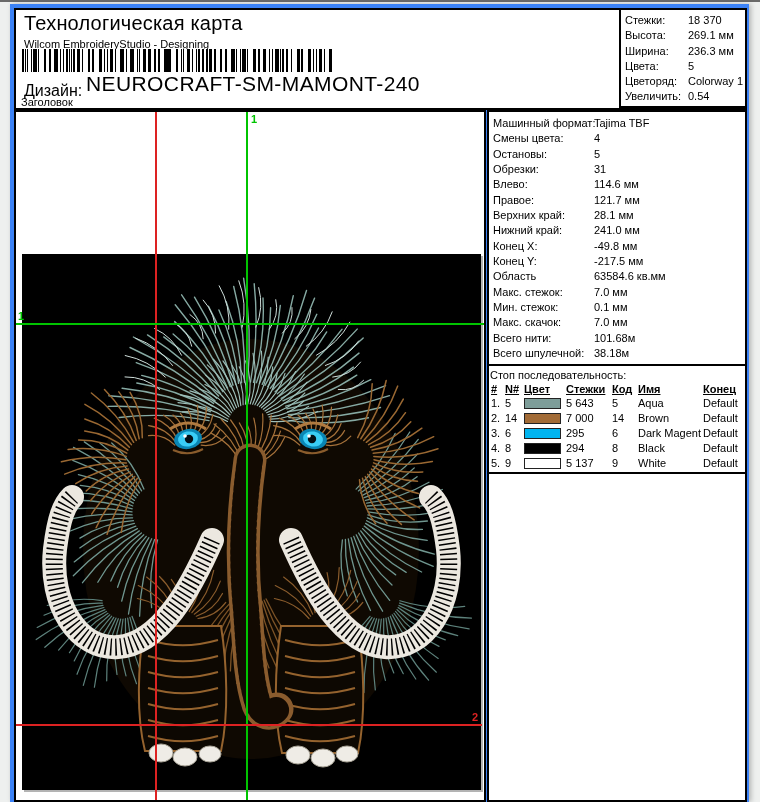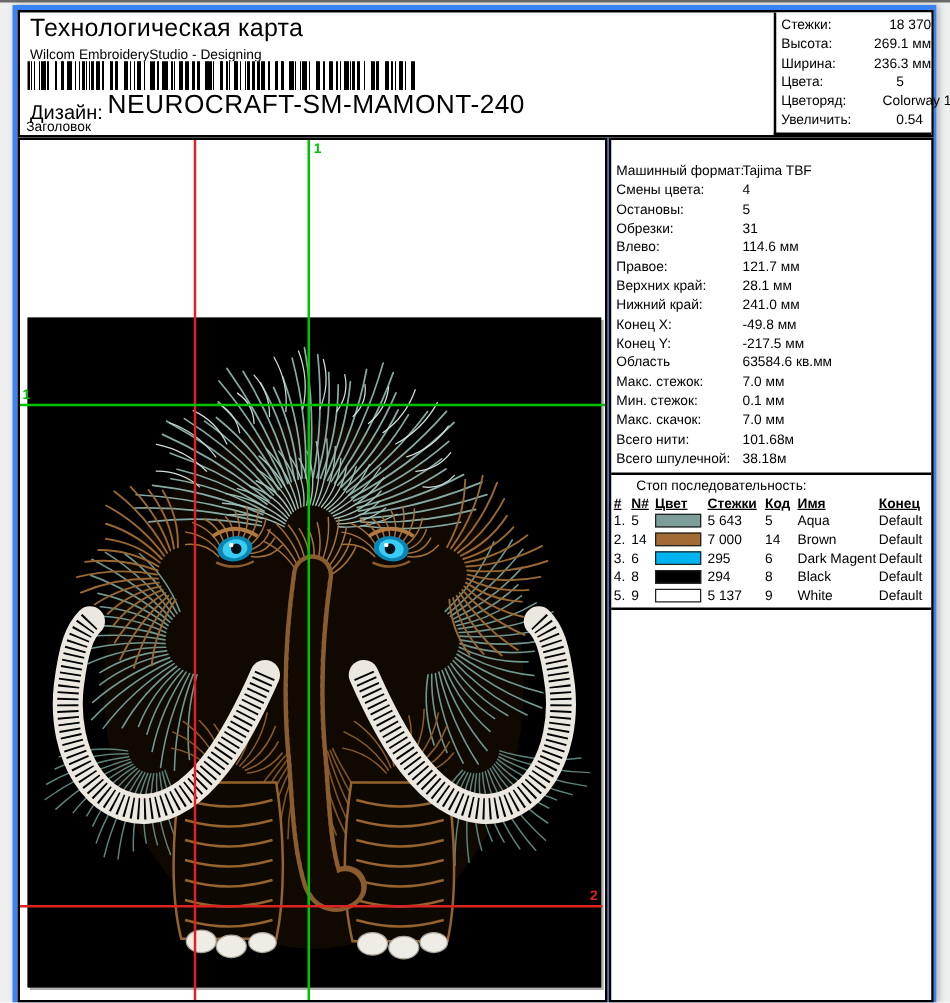"Стежки:" .srow { gap: 29px -> none }
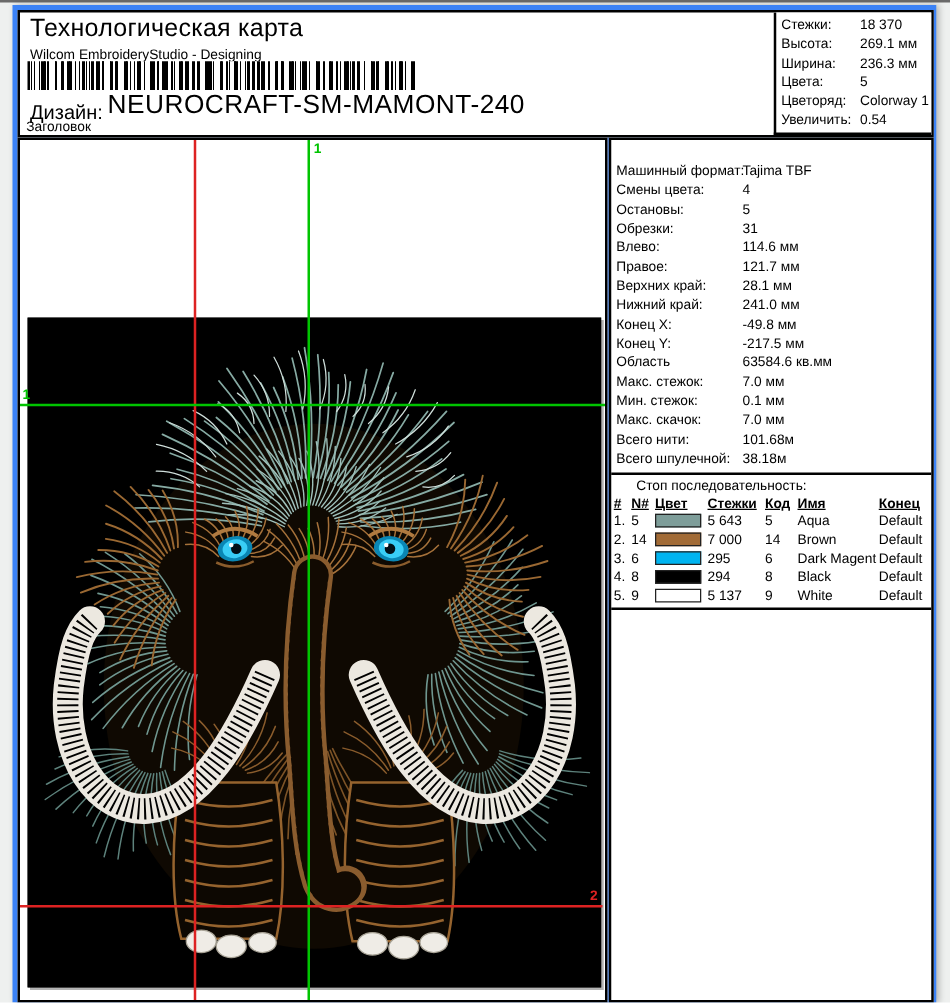"Машинный формат:" .stats { padding: 18px 4px 0 4px -> 4px 4px 0 4px }
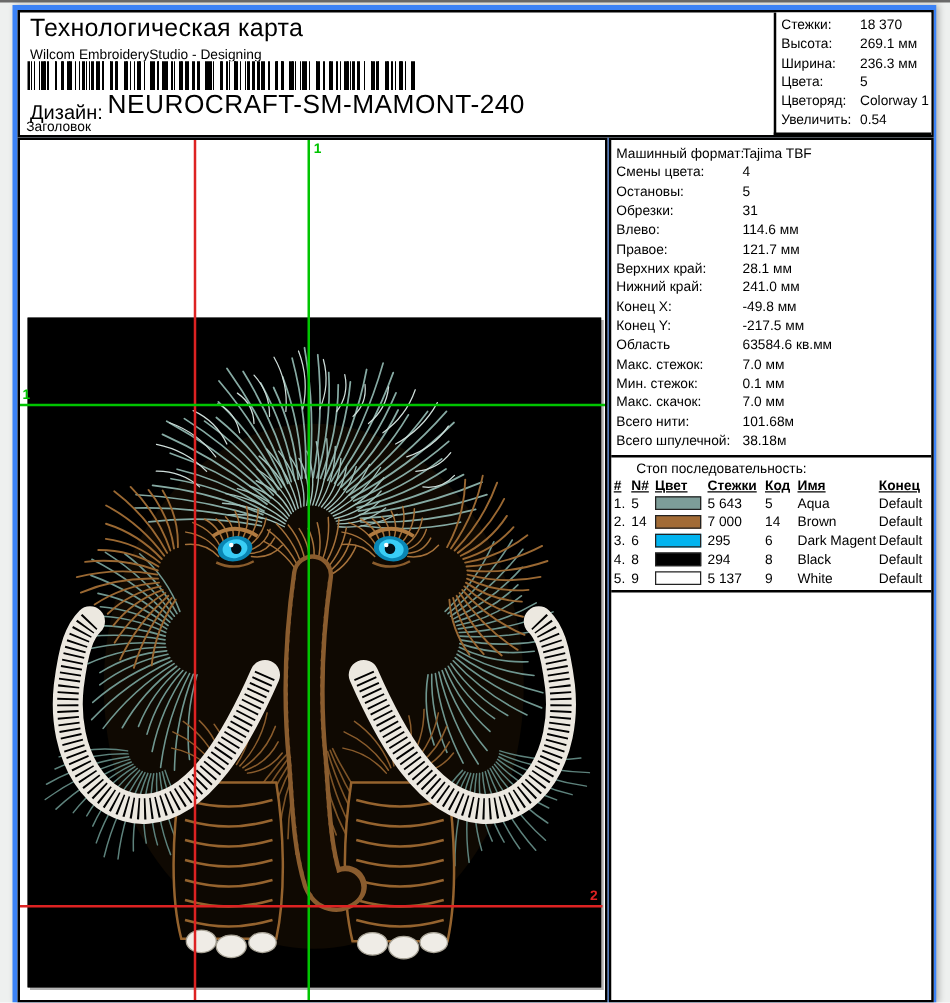"Стоп последовательность:" .stop-title { padding: 2px 4px 0 20px -> 2px 4px 0 1px }
